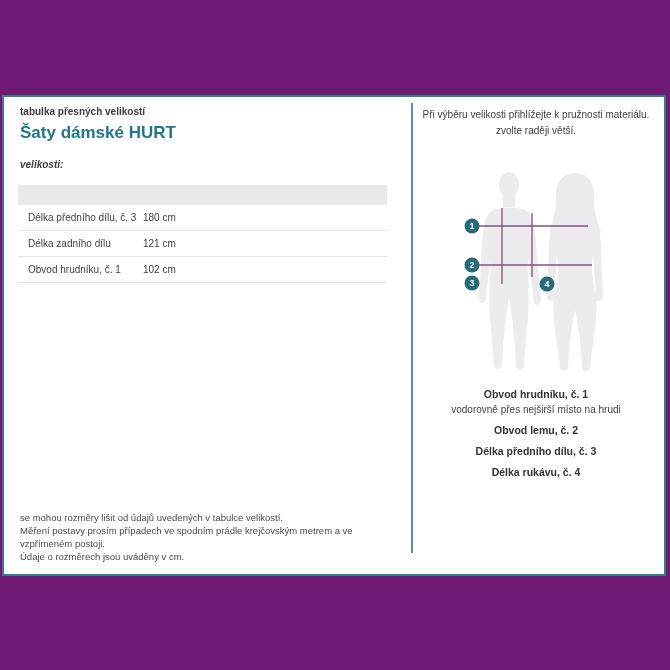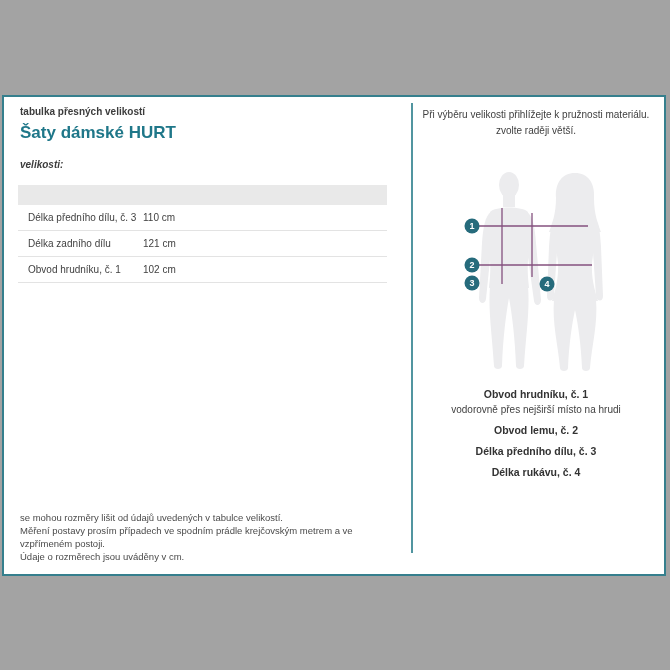"tabulka přesných velikostí" #stage { background: #a3a3a3 -> #701a75 }
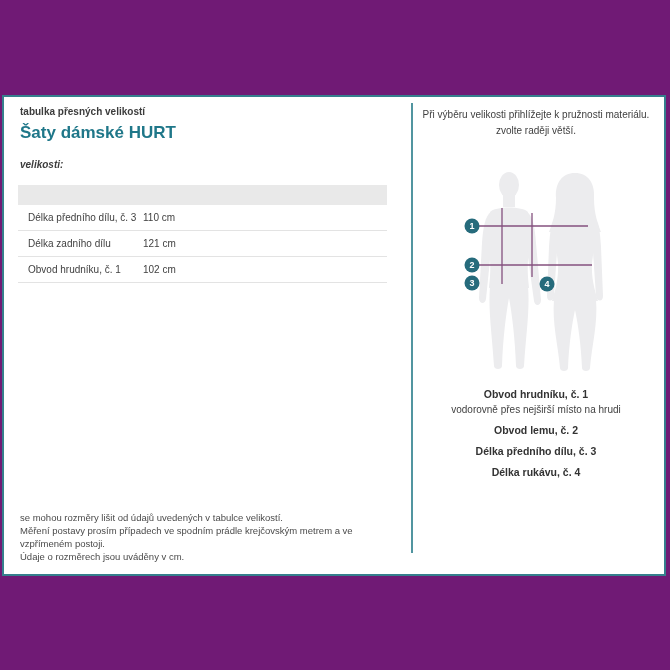"110 cm" span.val { text: 110 -> 180 }
